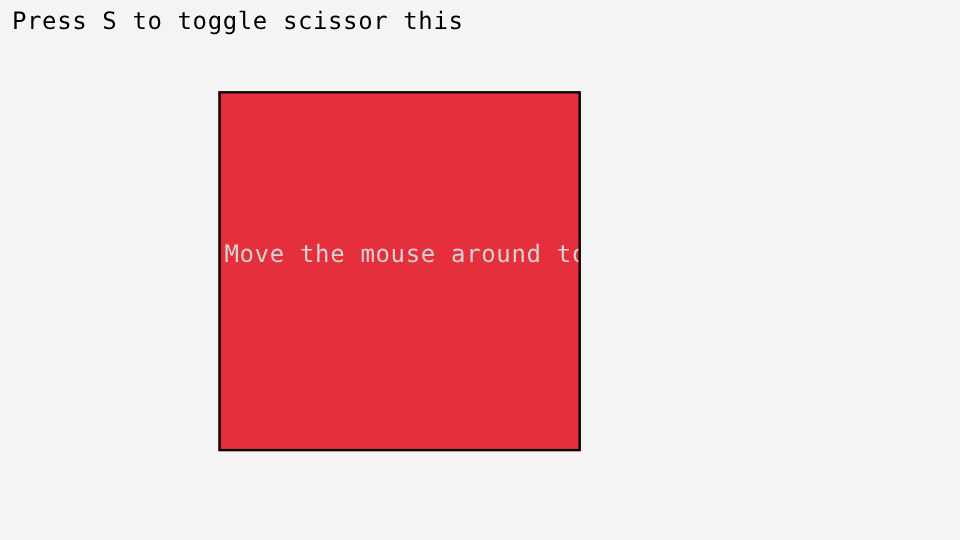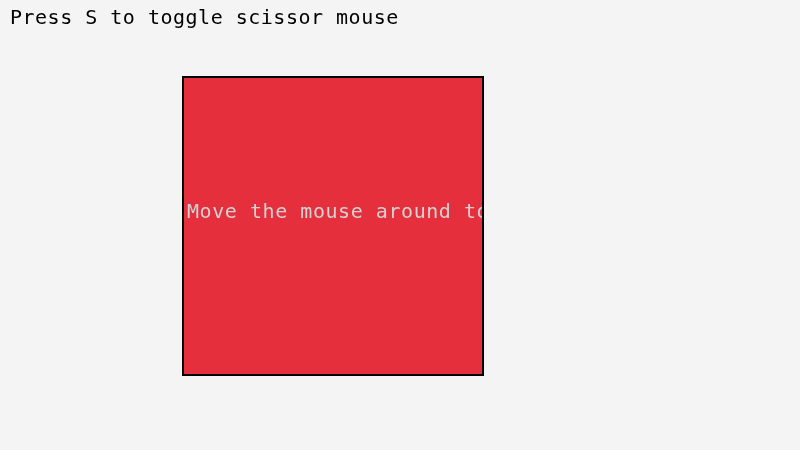"Press S to toggle scissor" div { text: mouse -> this }
